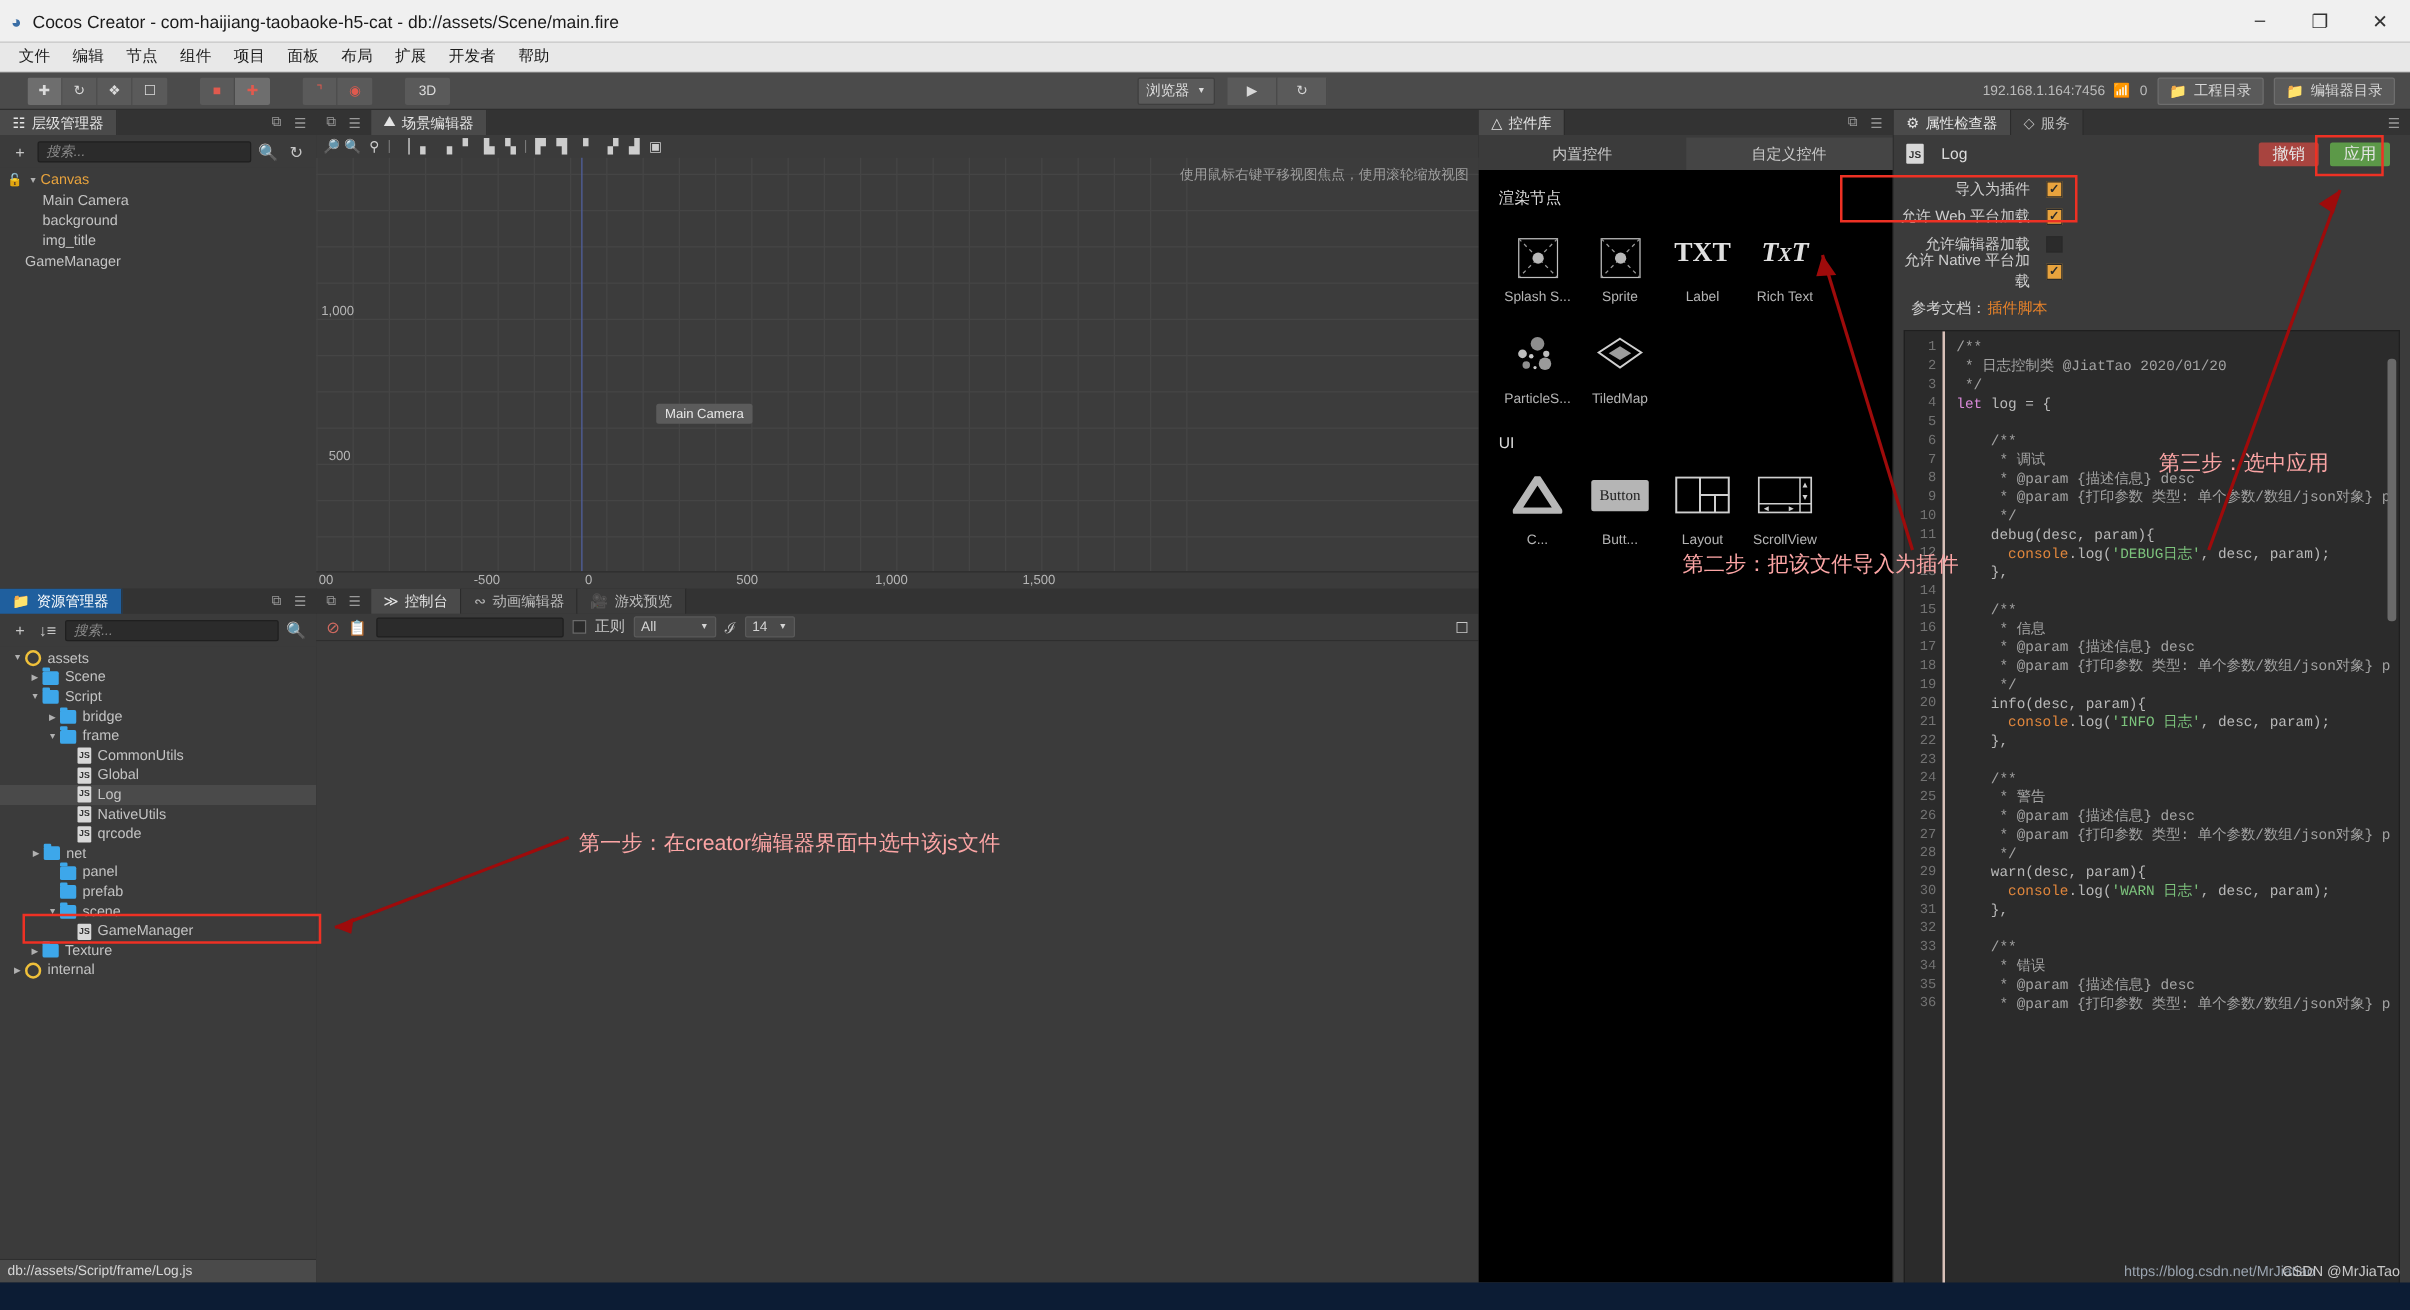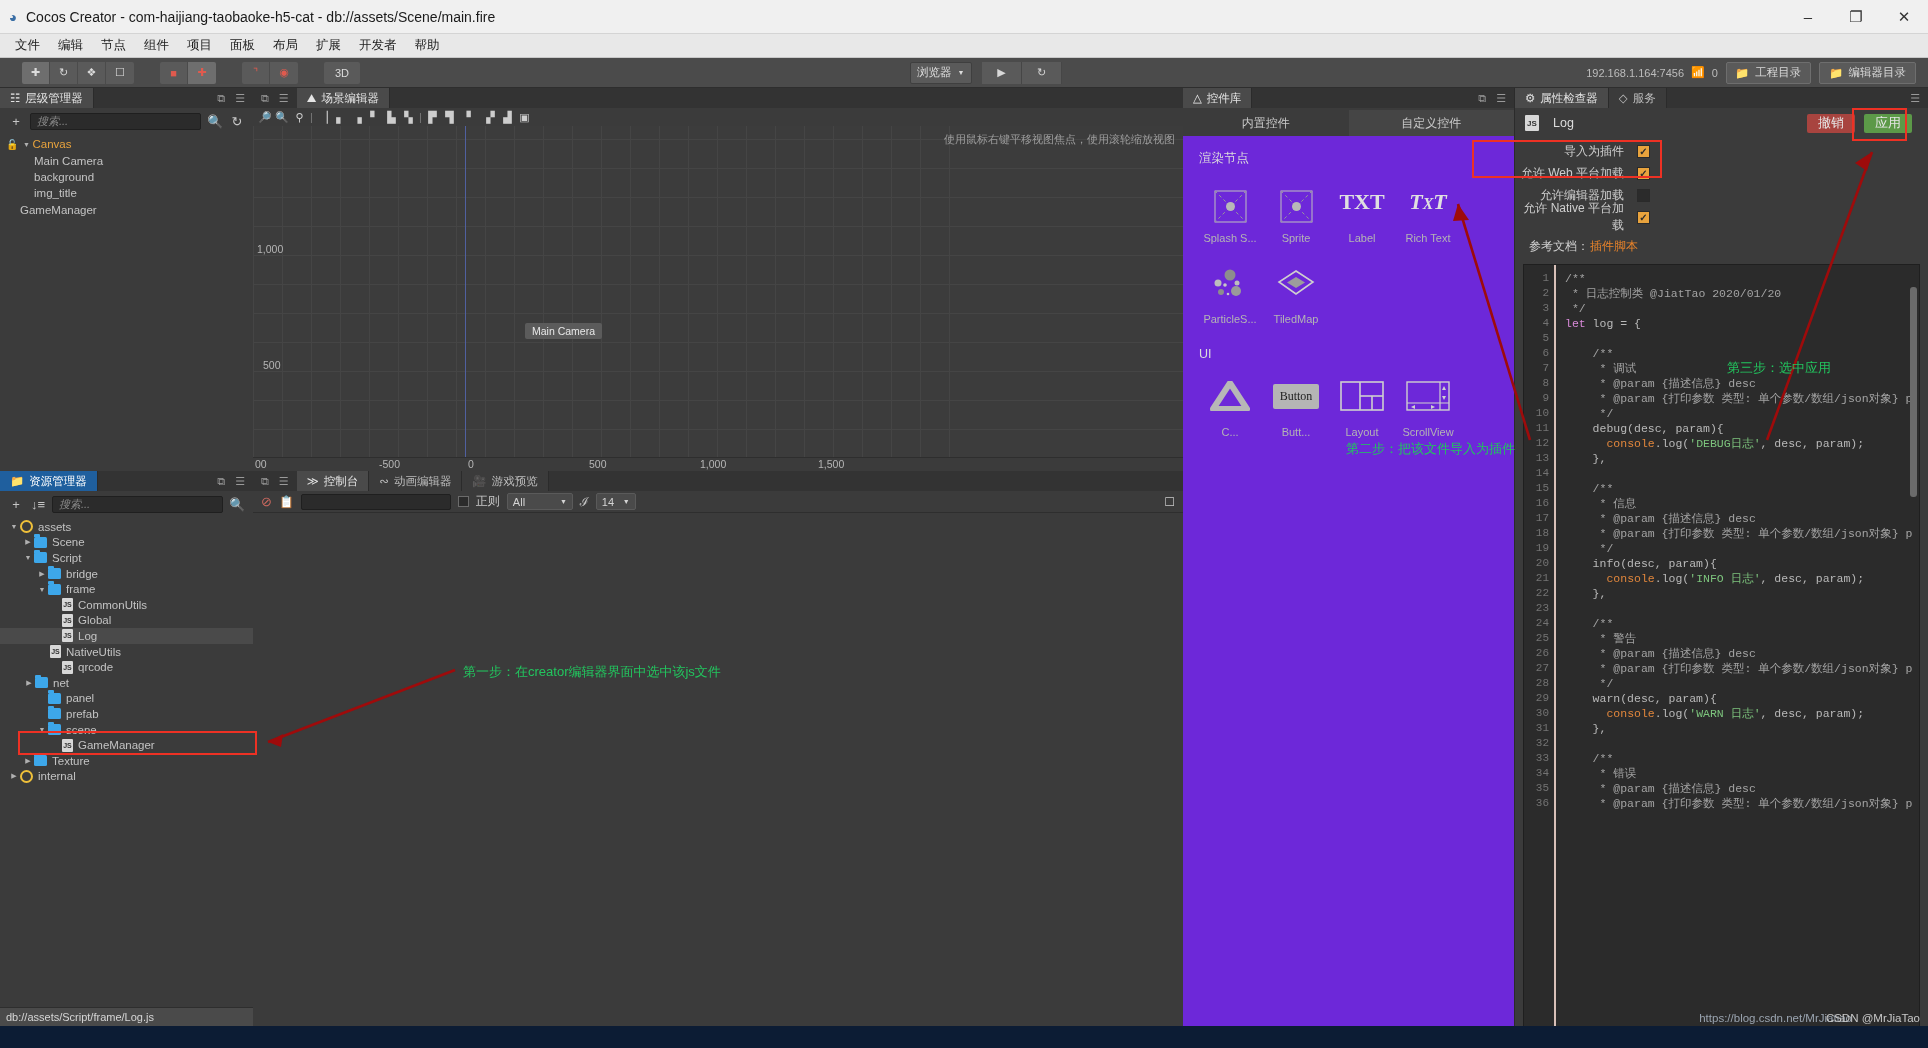"渲染节点" .wl-body { background: #6d28d9 -> #000000 }
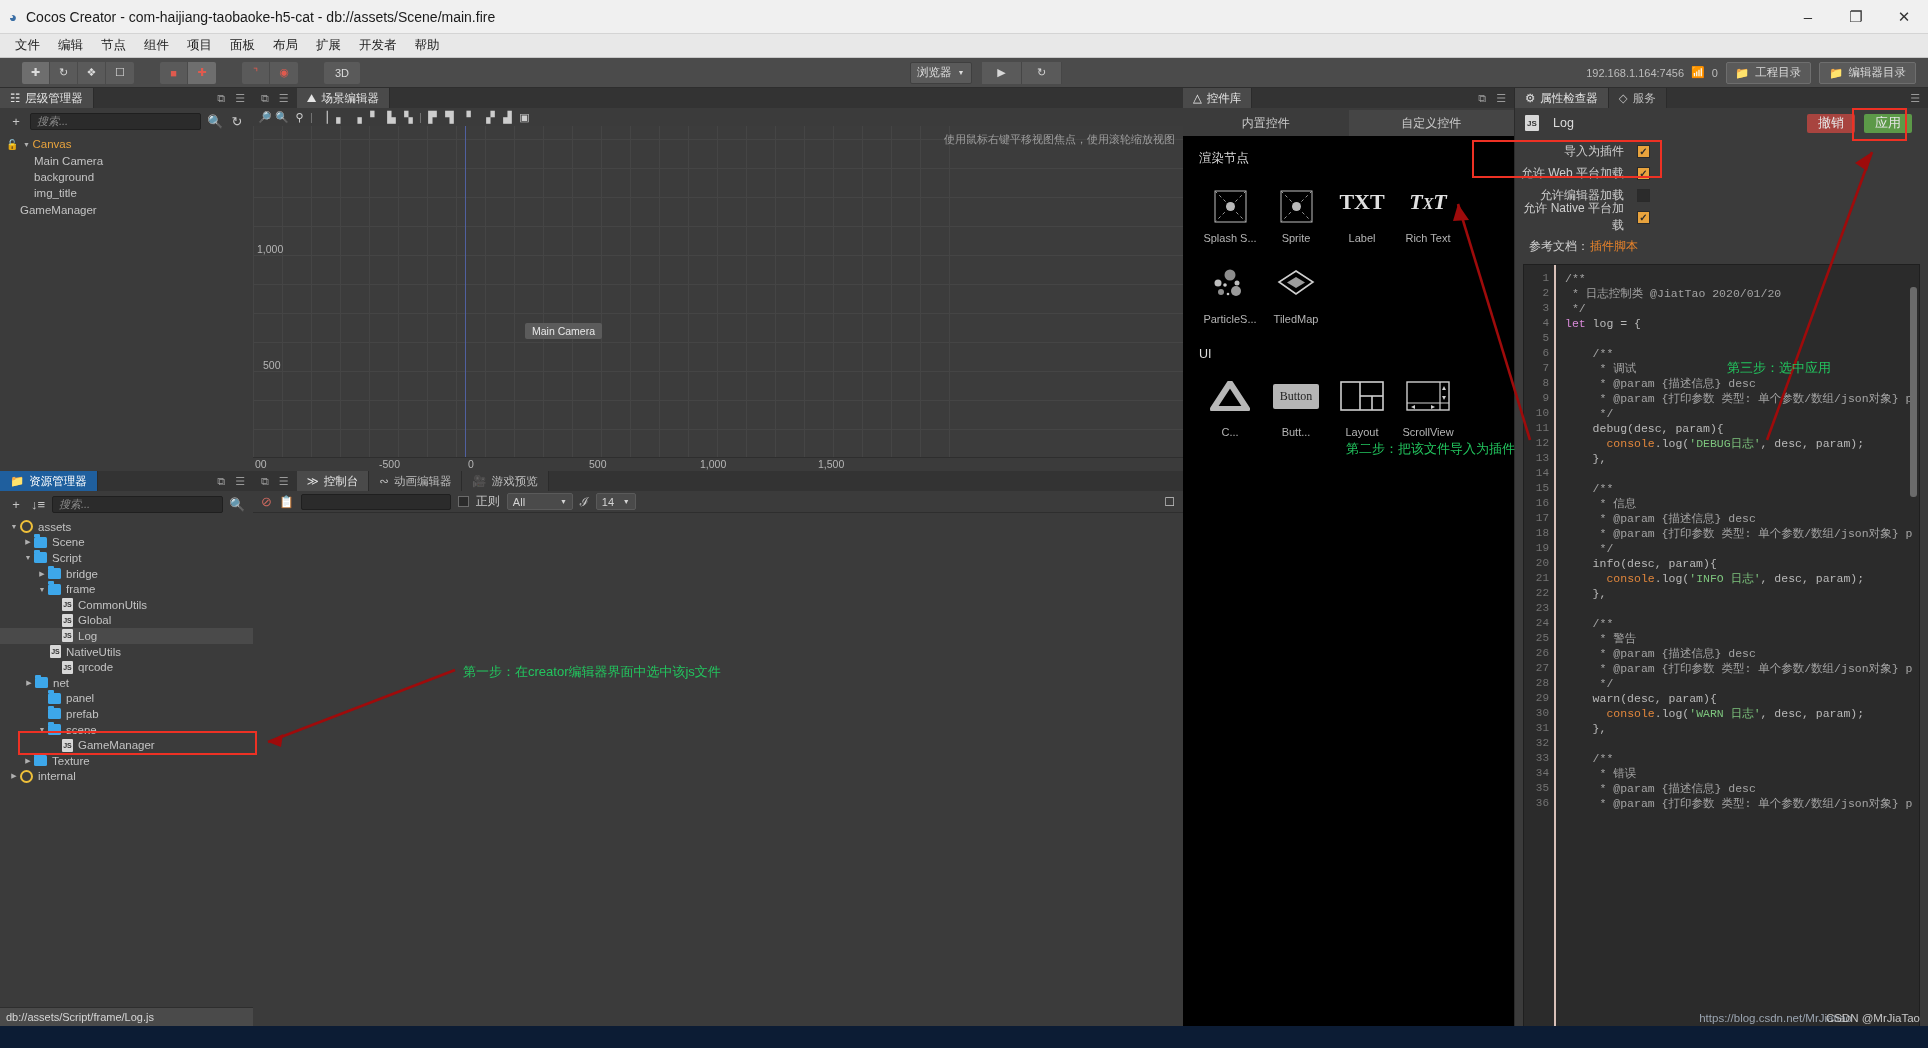"第三步：选中应用" .greentext { color: #22c55e -> #fca5a5; font-size: 13px -> 17px }
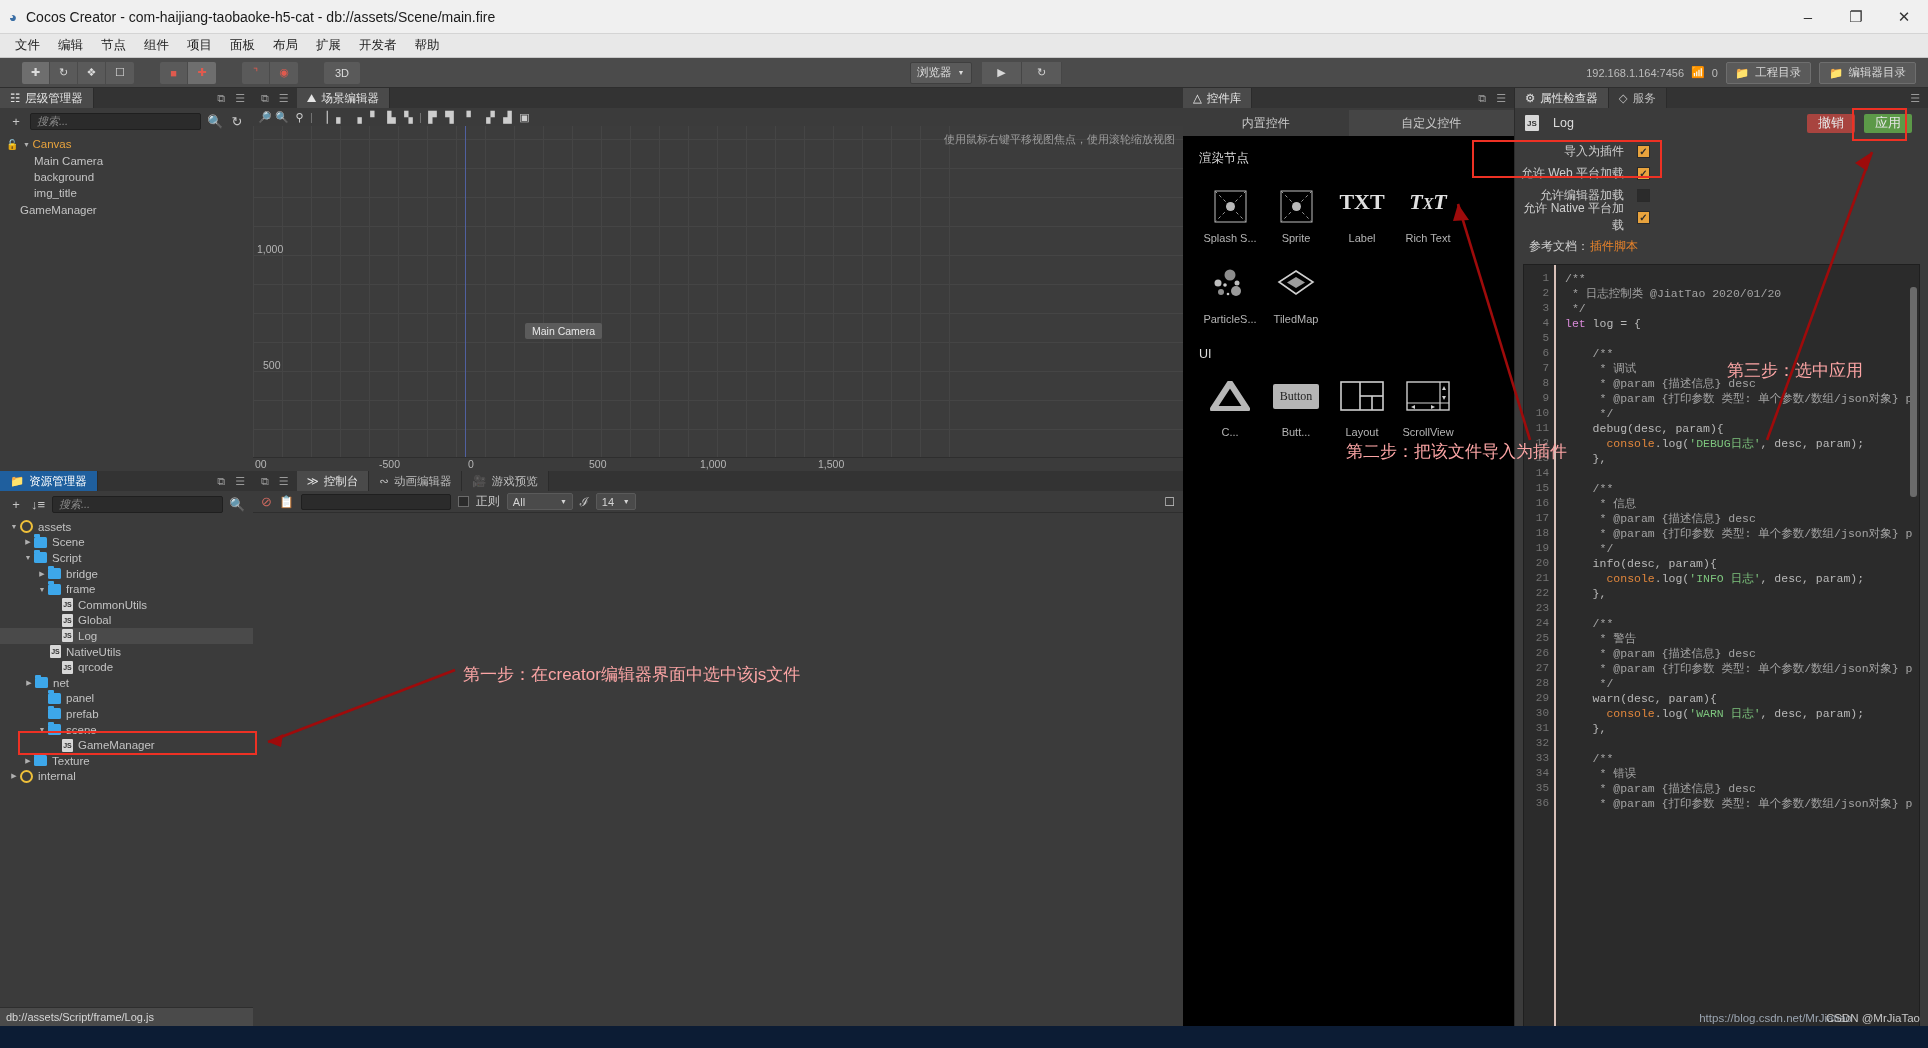"NativeUtils" div.trow { padding-left: 38px -> 50px }
